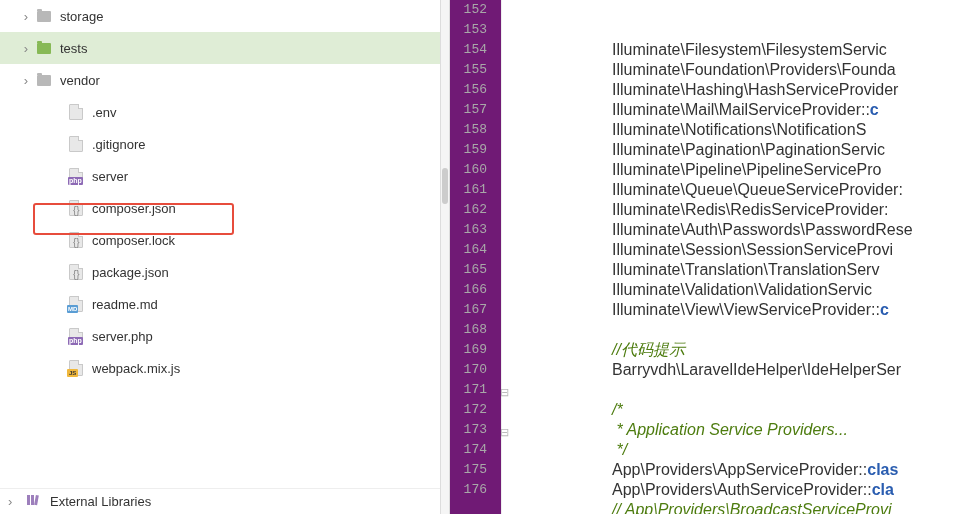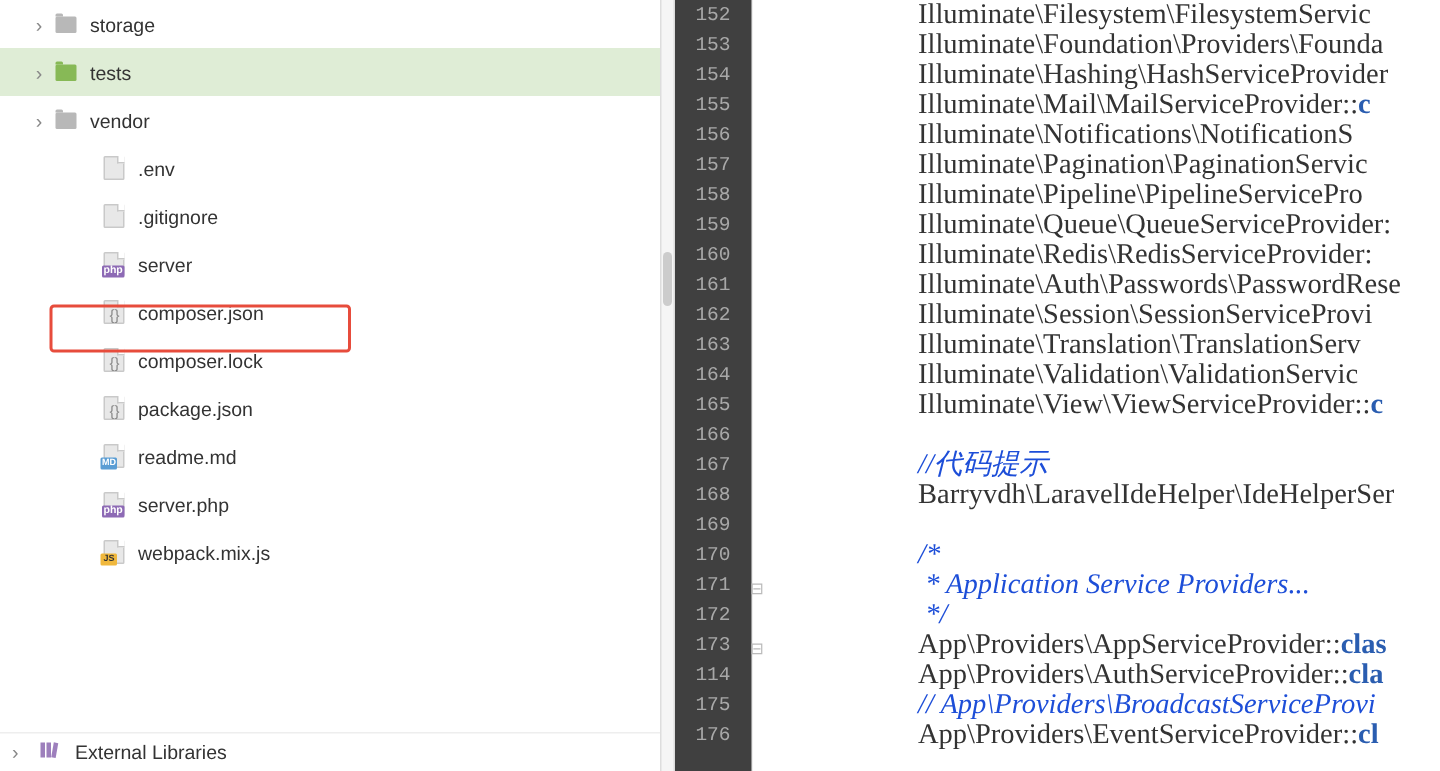"152" .gutter { background: #404040 -> #701a75 }
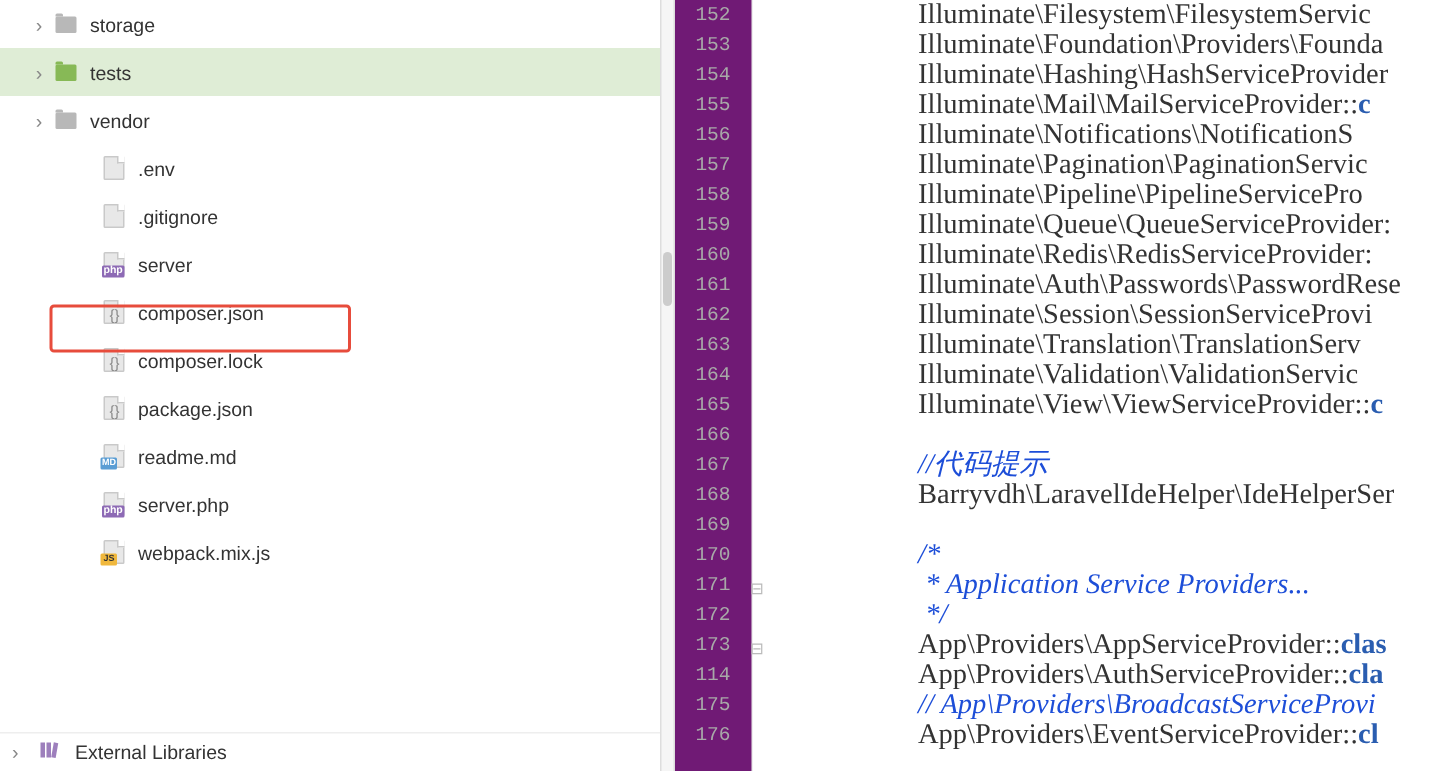"Illuminate\Filesystem\FilesystemServic" .code { font-family: Liberation Serif, serif -> Liberation Sans, sans-serif; font-size: 19px -> 16px; margin-top: none -> 40px }
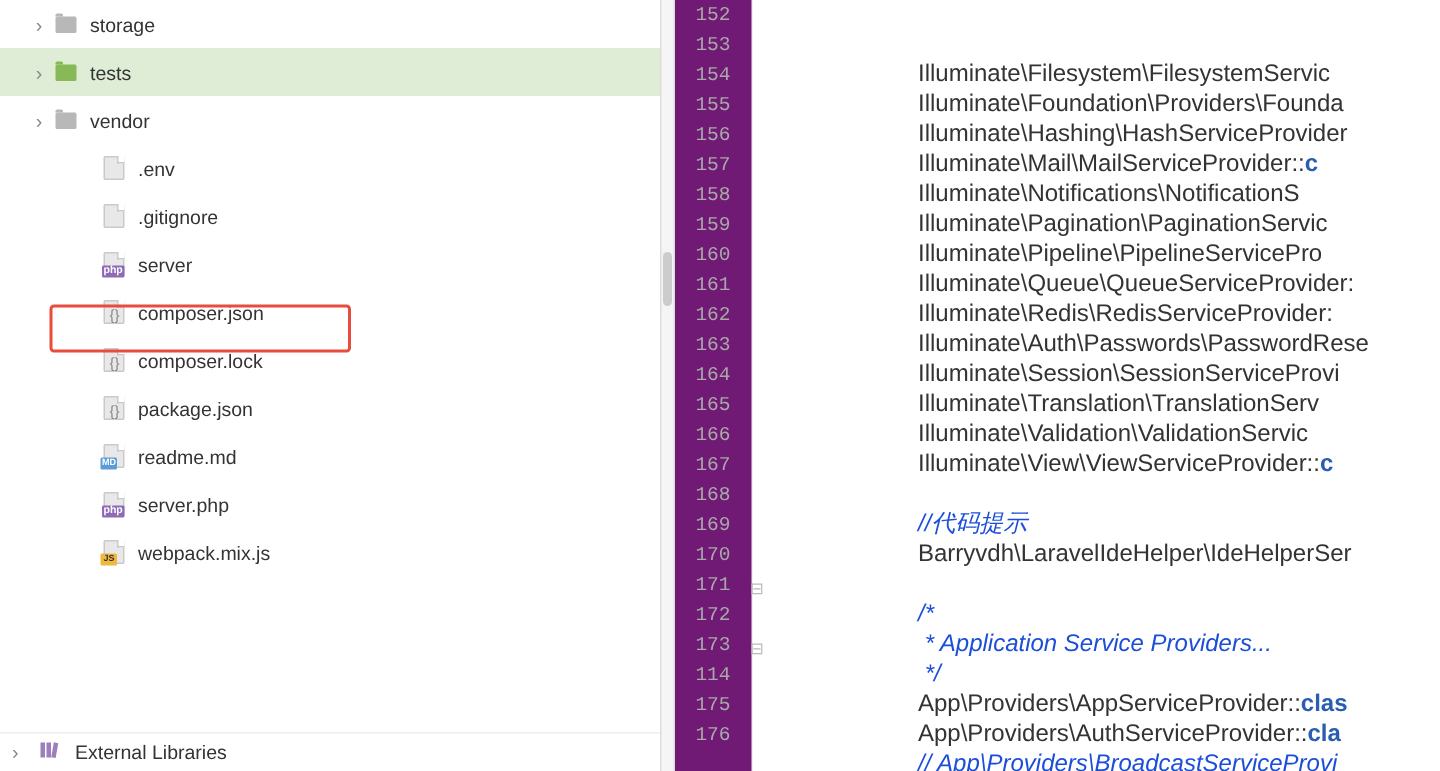"//代码提示" .c-comment { color: #1d4ed8 -> #4d7c0f }
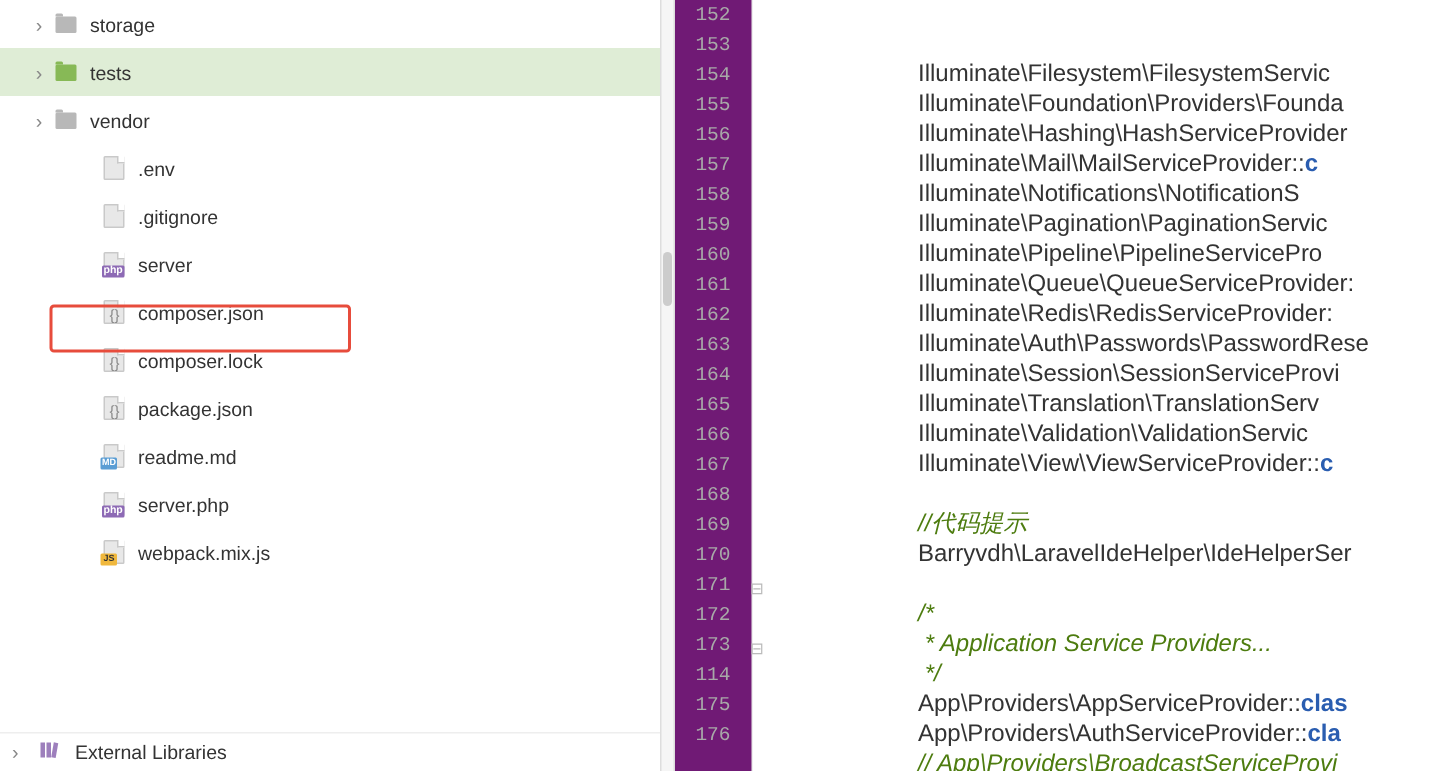"114" div.gutter-line { text: 114 -> 174 }
